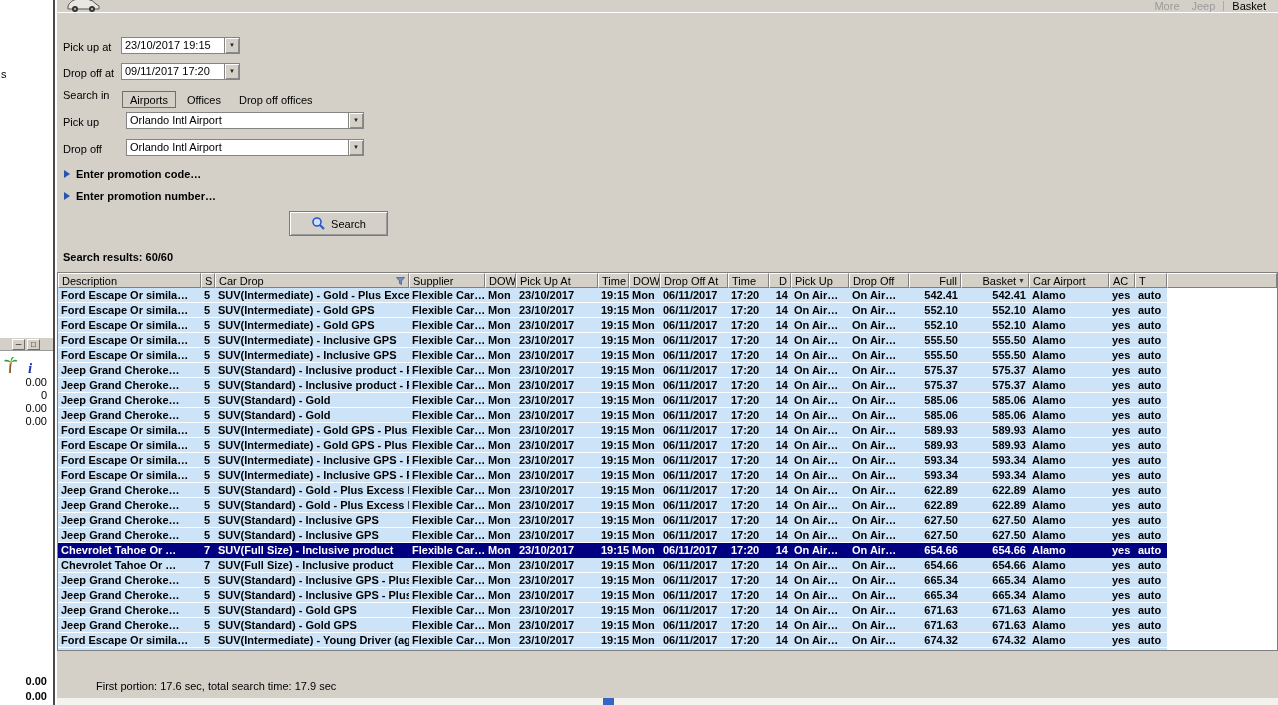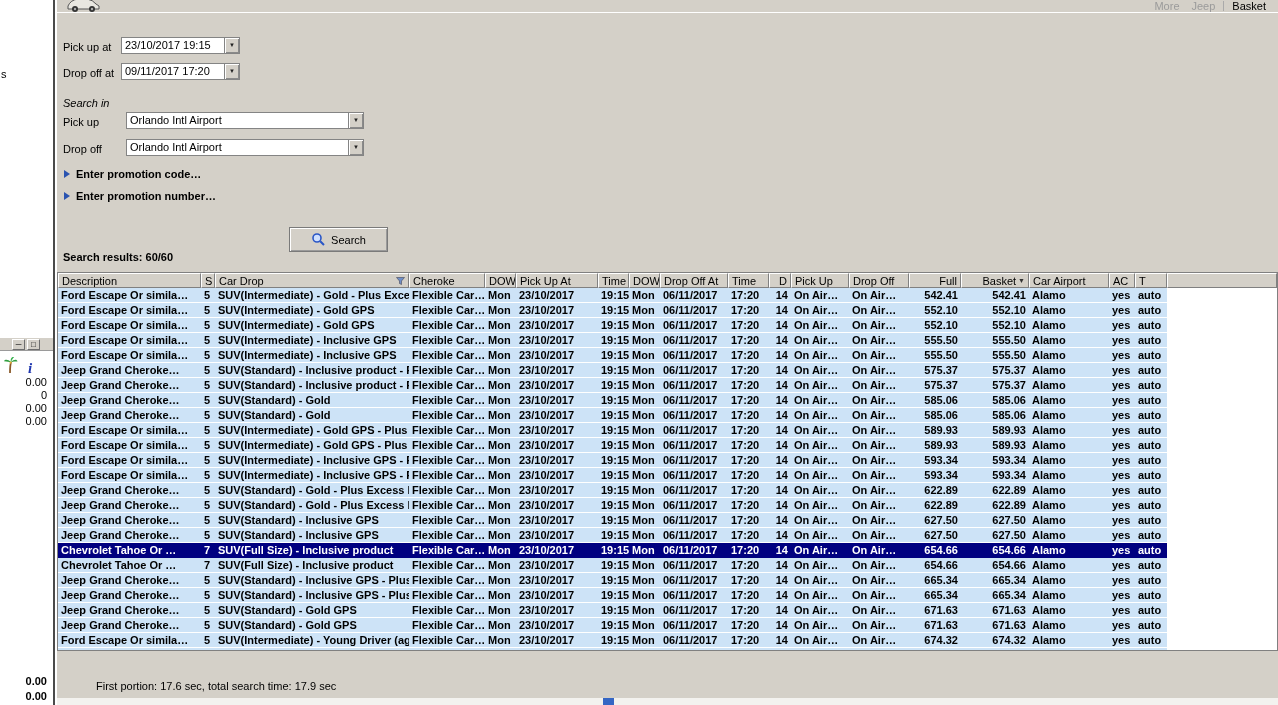"Search in" span.lbl { font-style: italic -> none; top: 96px -> 88px }
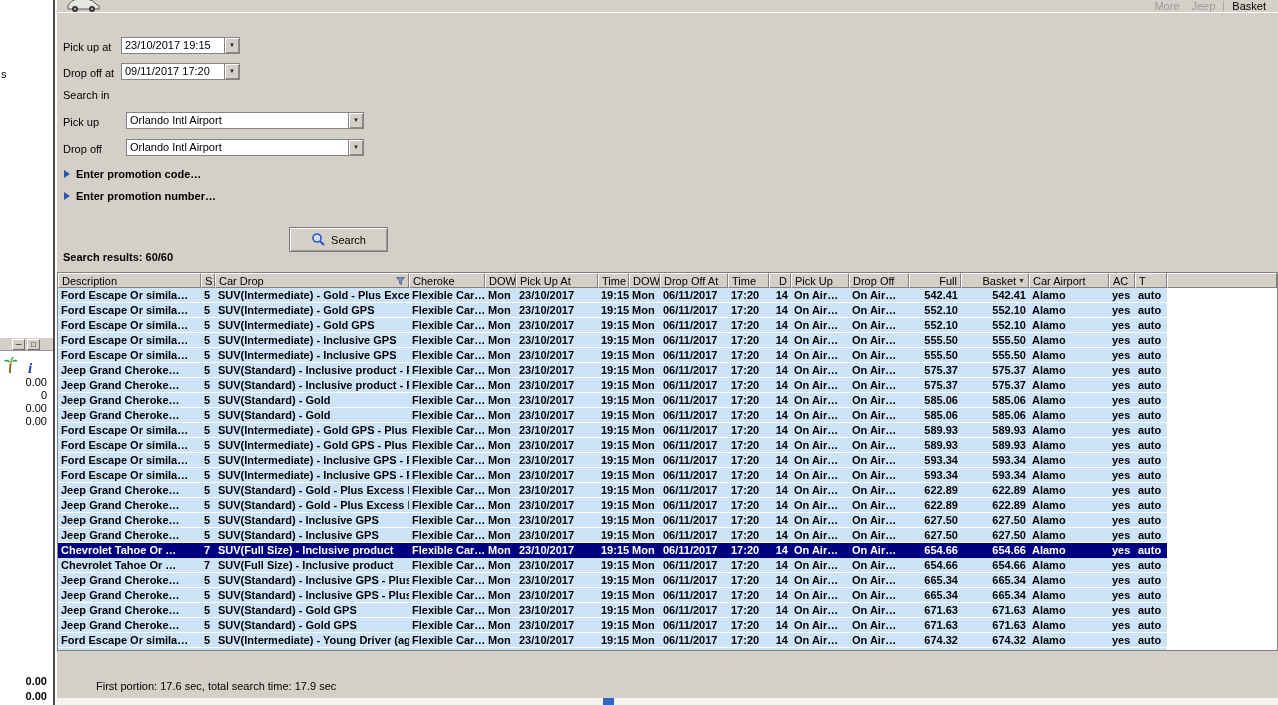"Airports" div.seg { html: none -> <div> <span>Airports</span> <span>Offices</span> <span>Drop off offices</span> </div> }
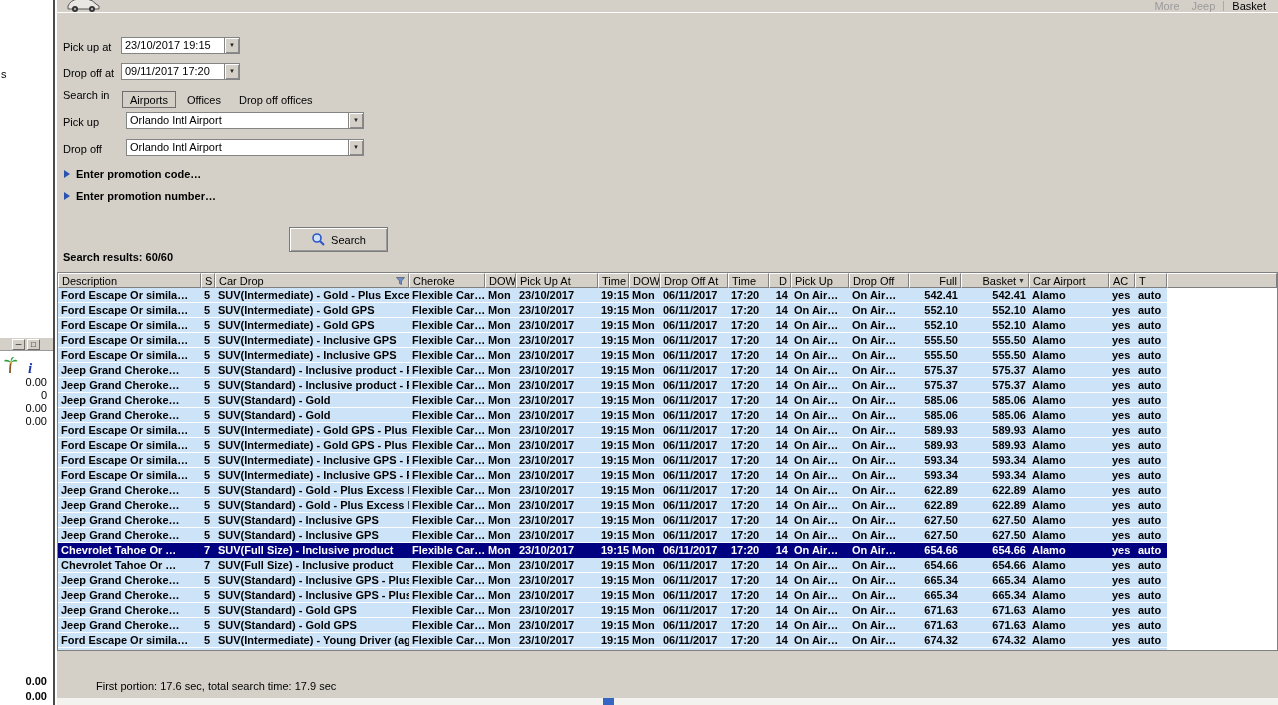"Search" .search-btn { margin-top: 16px -> none }
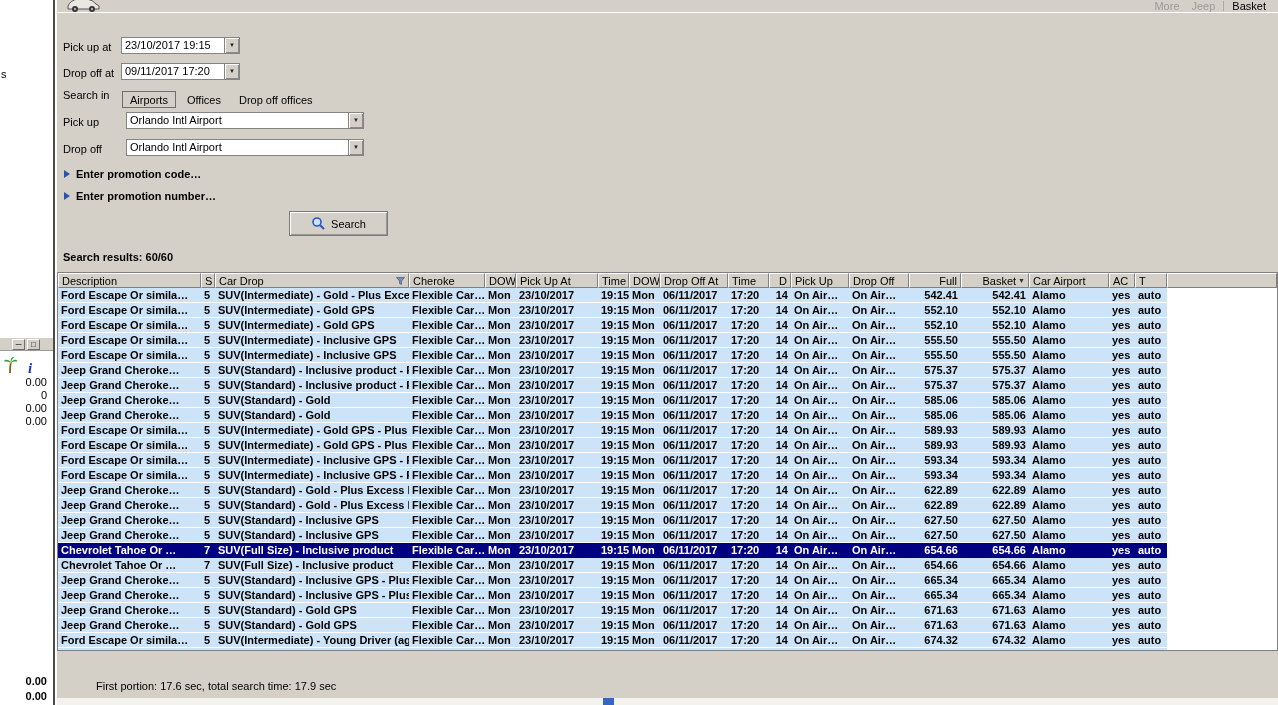"Cheroke" span { text: Cheroke -> Supplier }
